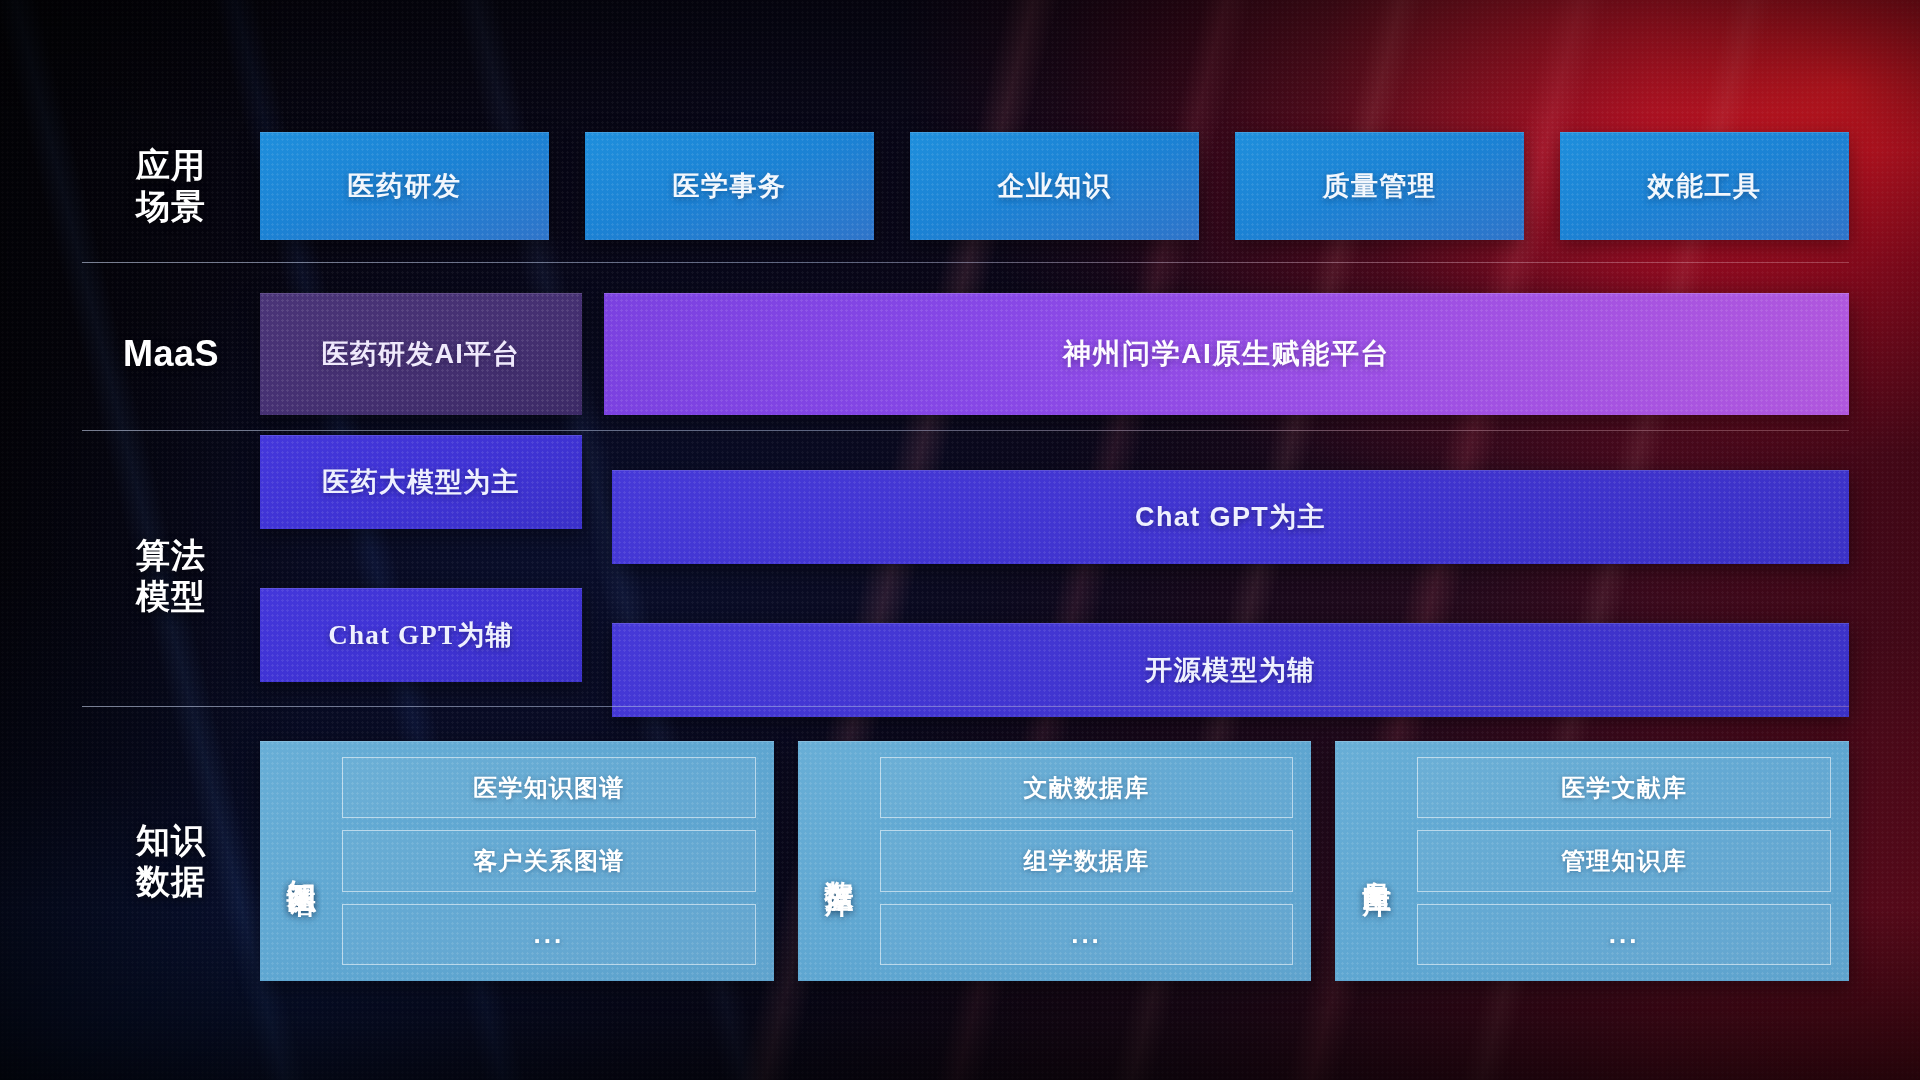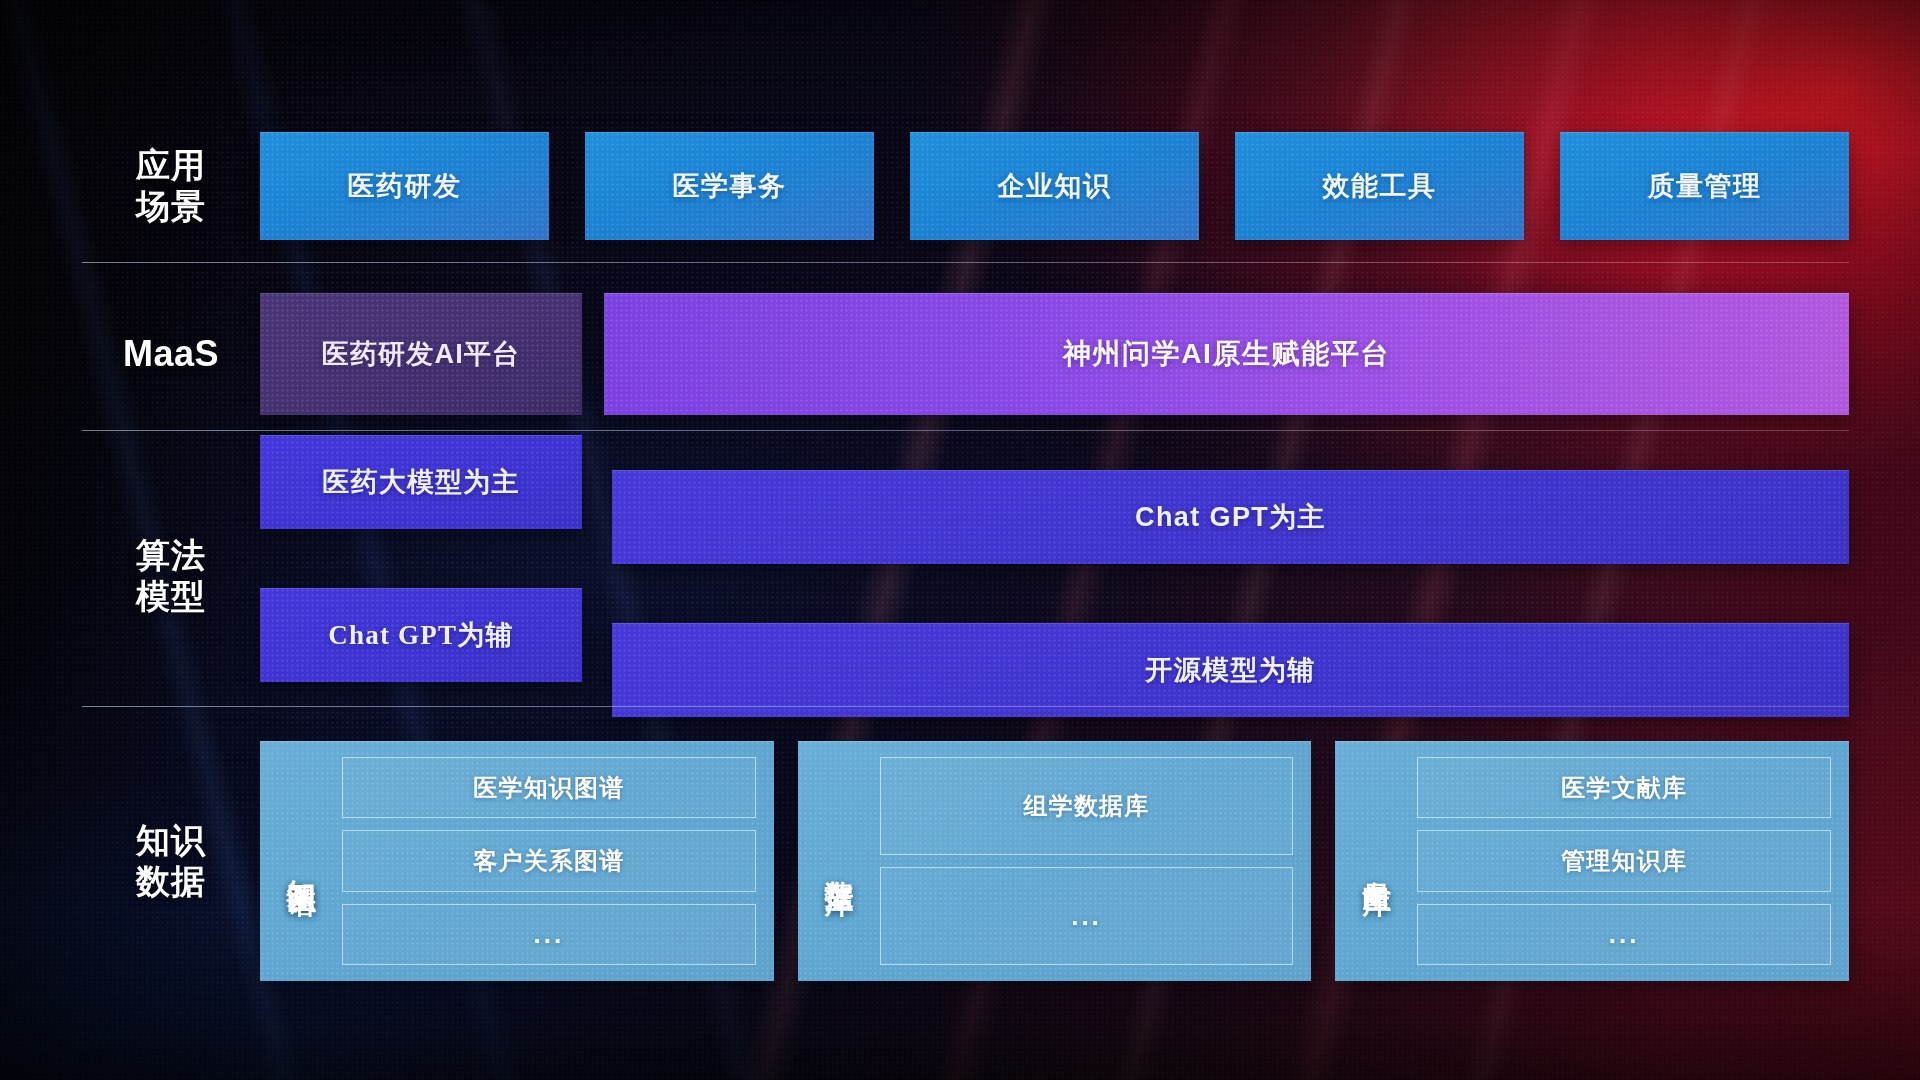"效能工具" div.app-card { order: before "质量管理" -> after "质量管理" }
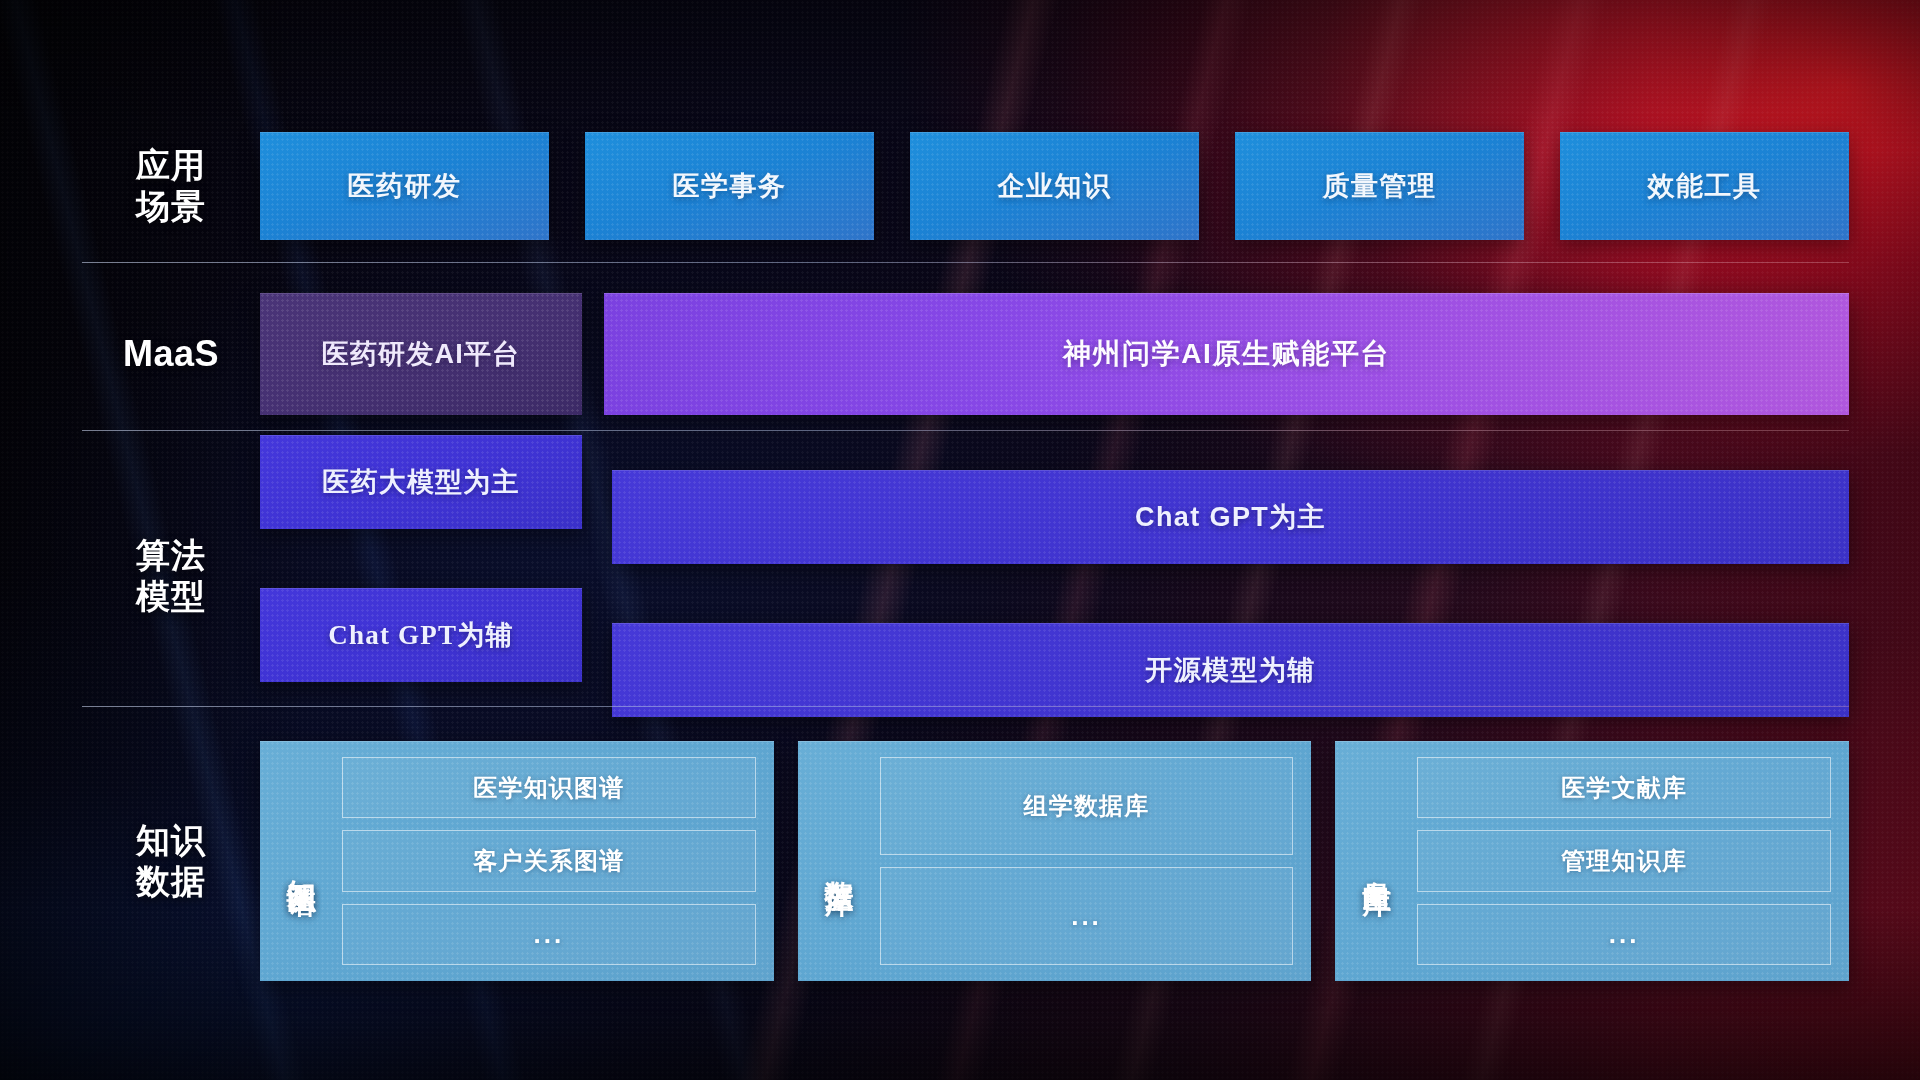"文献数据库" div.kitem { html: none -> <div>文献数据库</div> }
